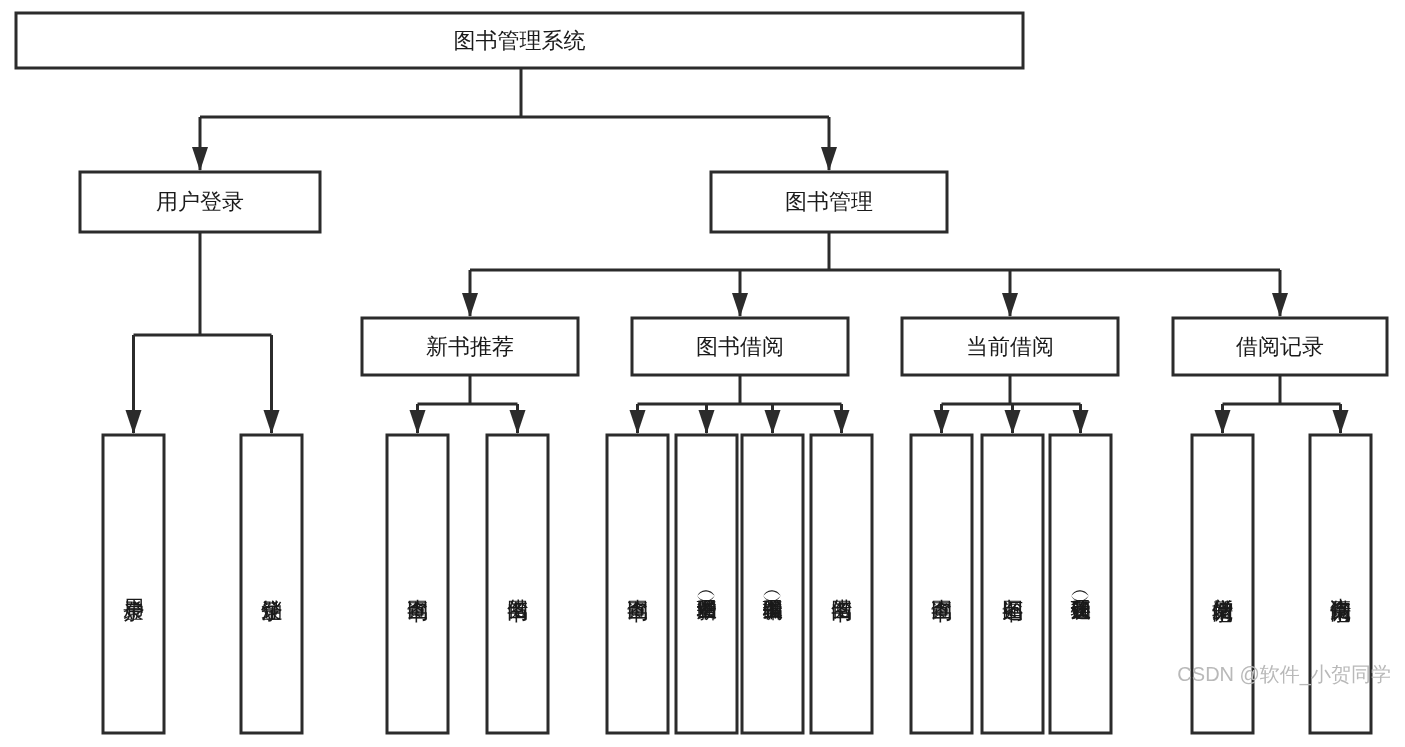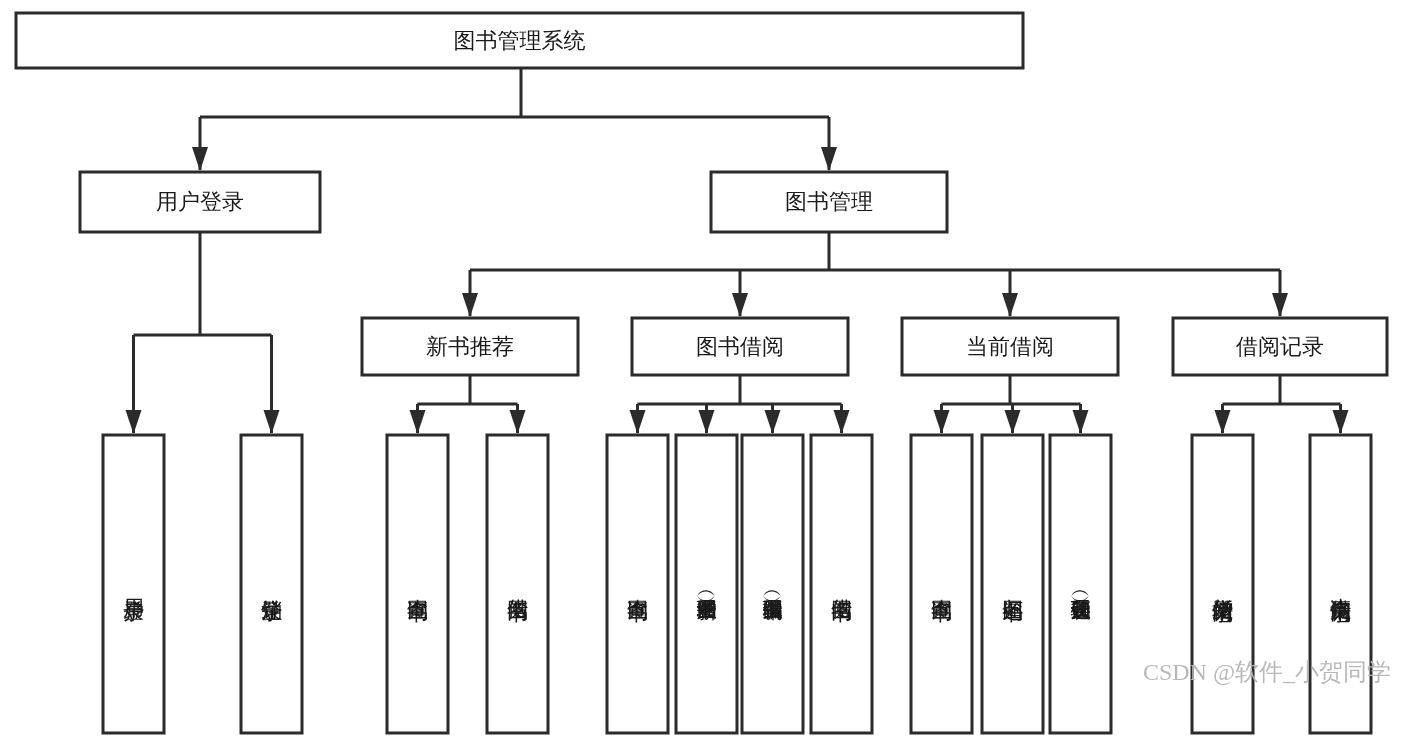"CSDN @软件_小贺同学" .watermark { font-family: Liberation Serif, serif -> Liberation Sans, sans-serif; font-size: 24px -> 20px }
